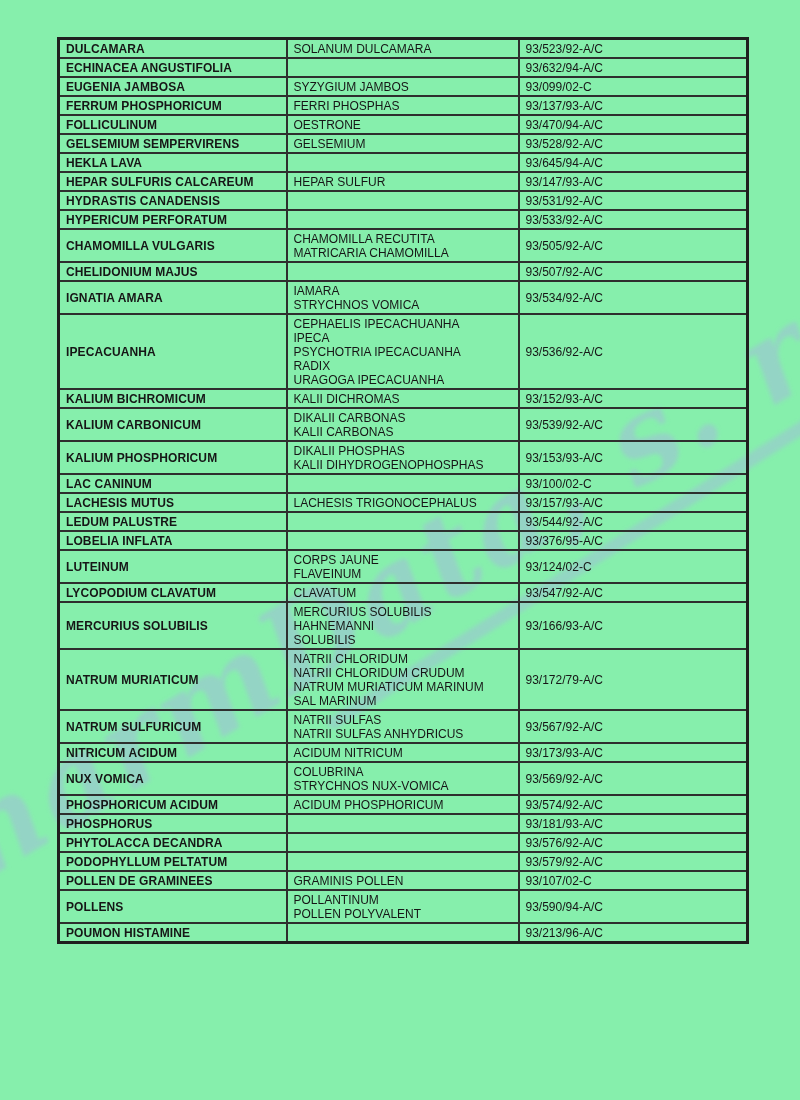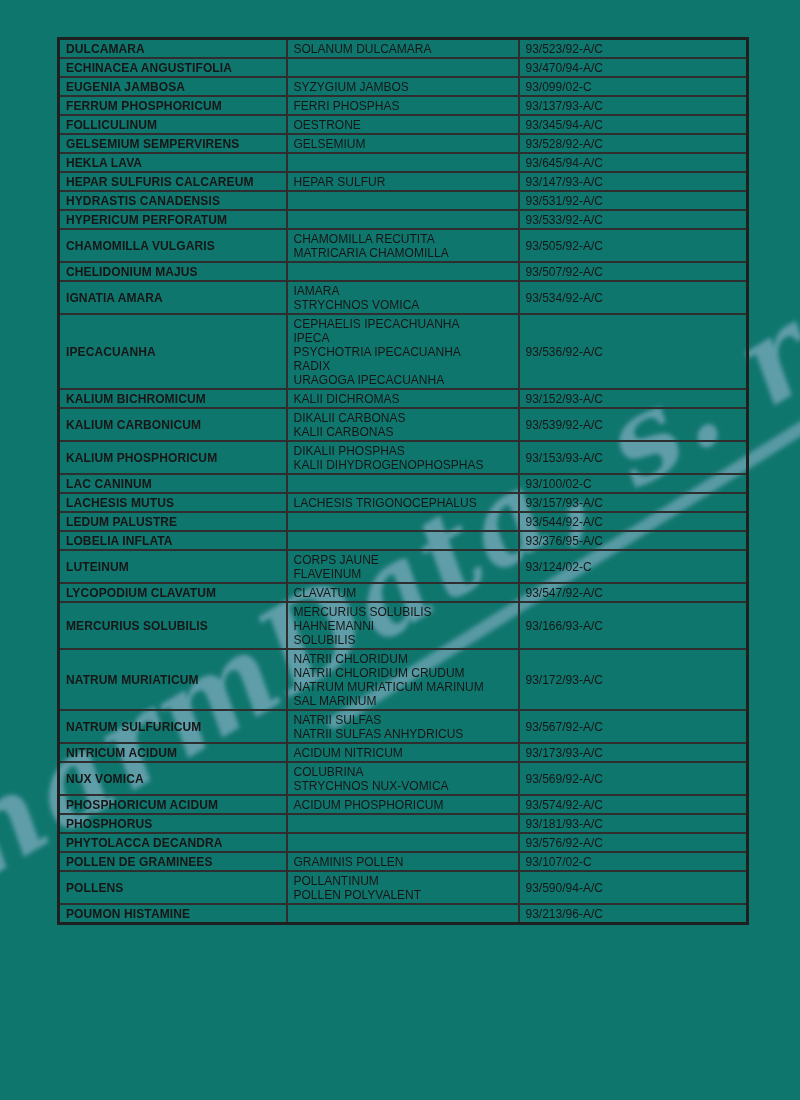"DULCAMARA" .page { background: #0f766e -> #86efac }
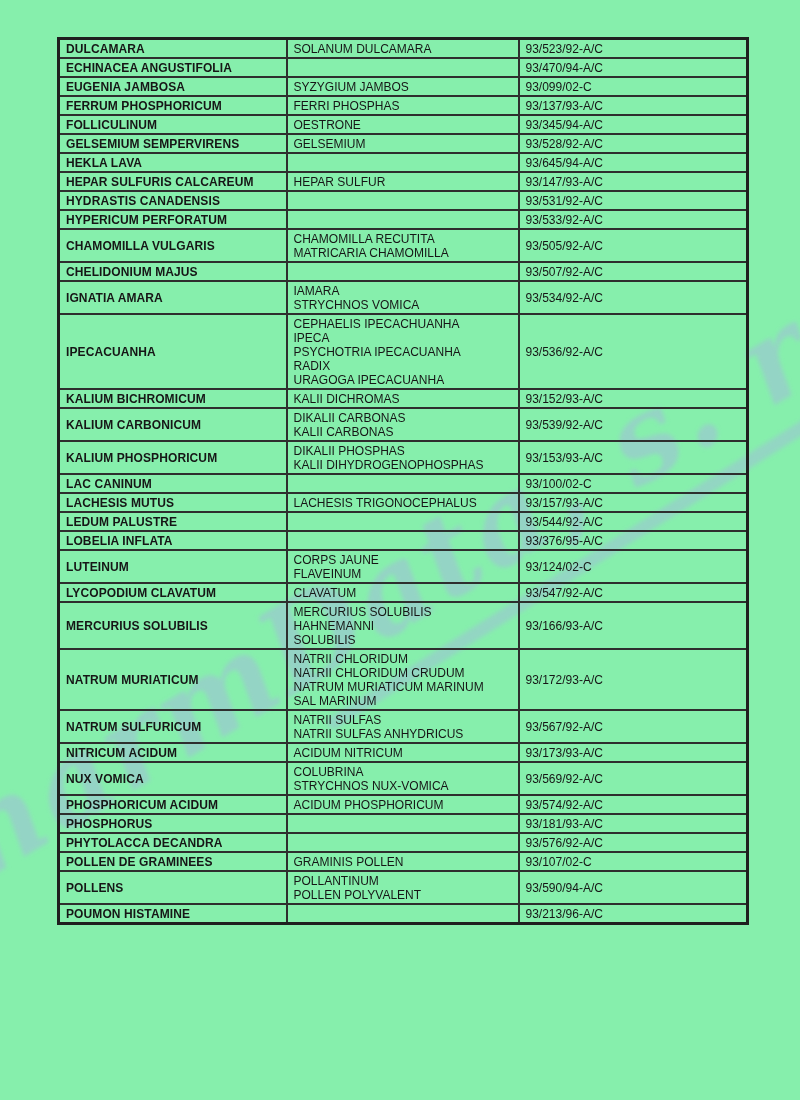"93/470/94-A/C" td.col-code { text: 93/470/94-A/C -> 93/632/94-A/C }
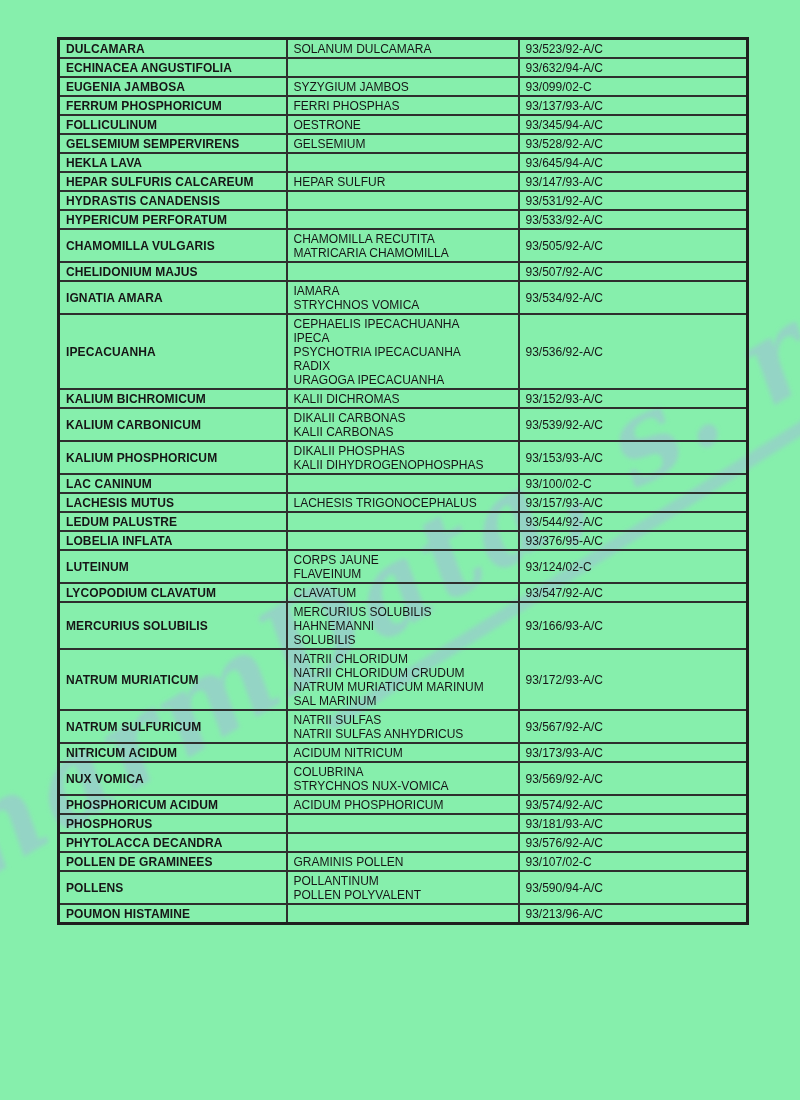"93/345/94-A/C" td.col-code { text: 93/345/94-A/C -> 93/470/94-A/C }
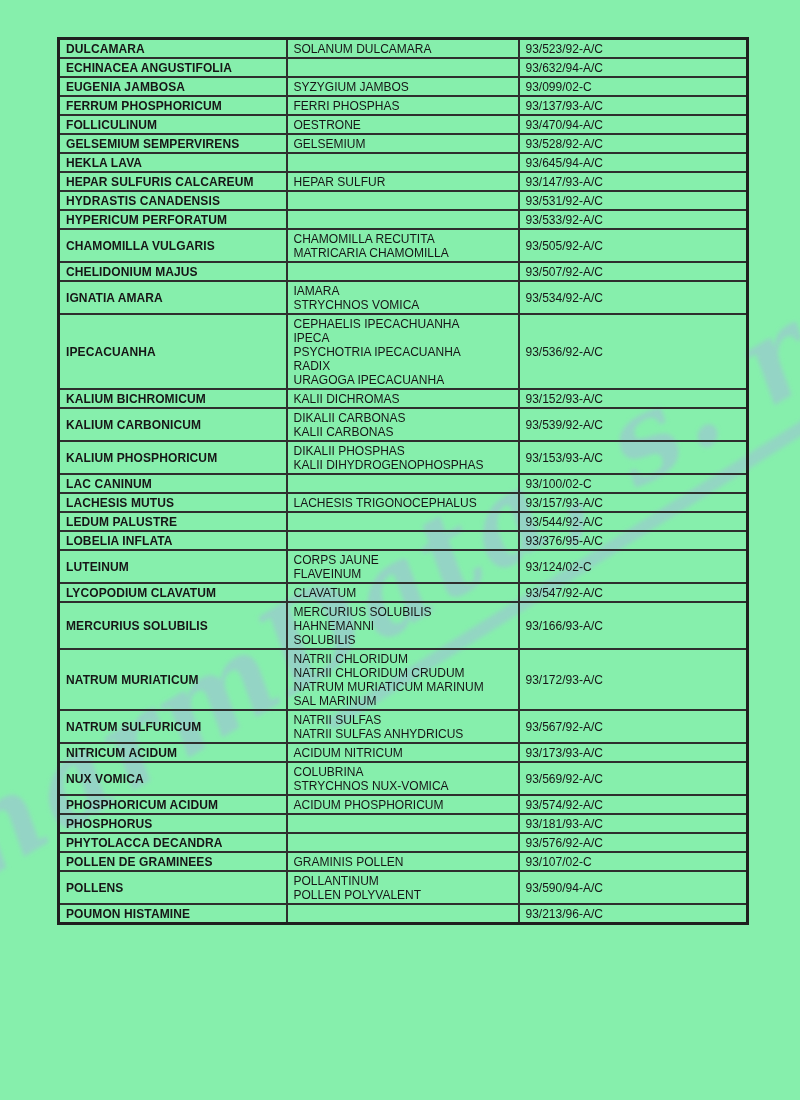"93/172/93-A/C" td.col-code { text: 93/172/93-A/C -> 93/172/79-A/C }
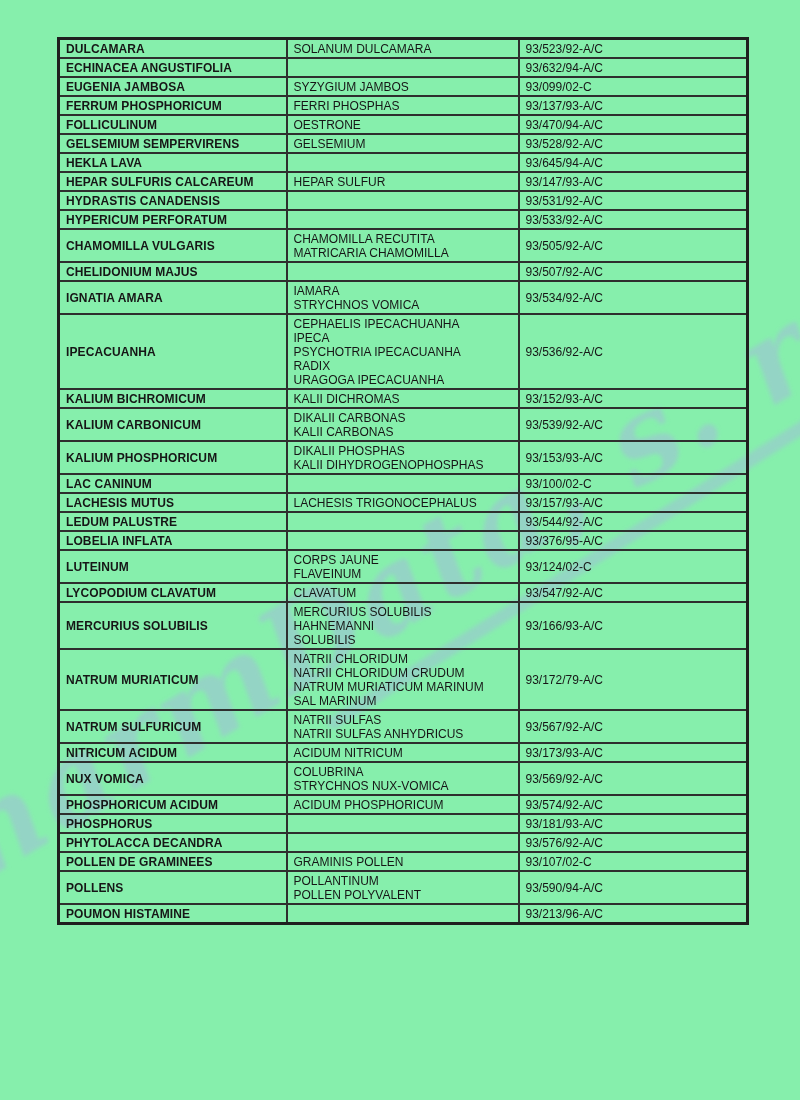"PODOPHYLLUM PELTATUM" tr { html: none -> <tr> <td>PODOPHYLLUM PELTATUM</td> <td></td> <td>93/579/92-A/C</td> </tr> }
